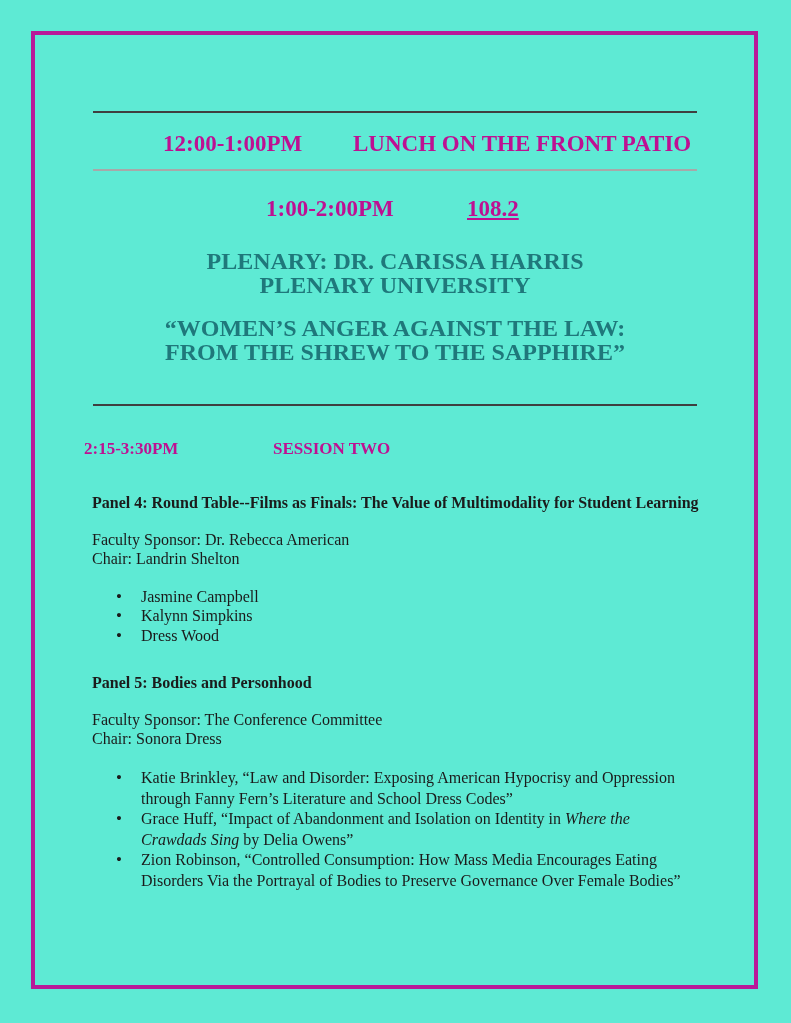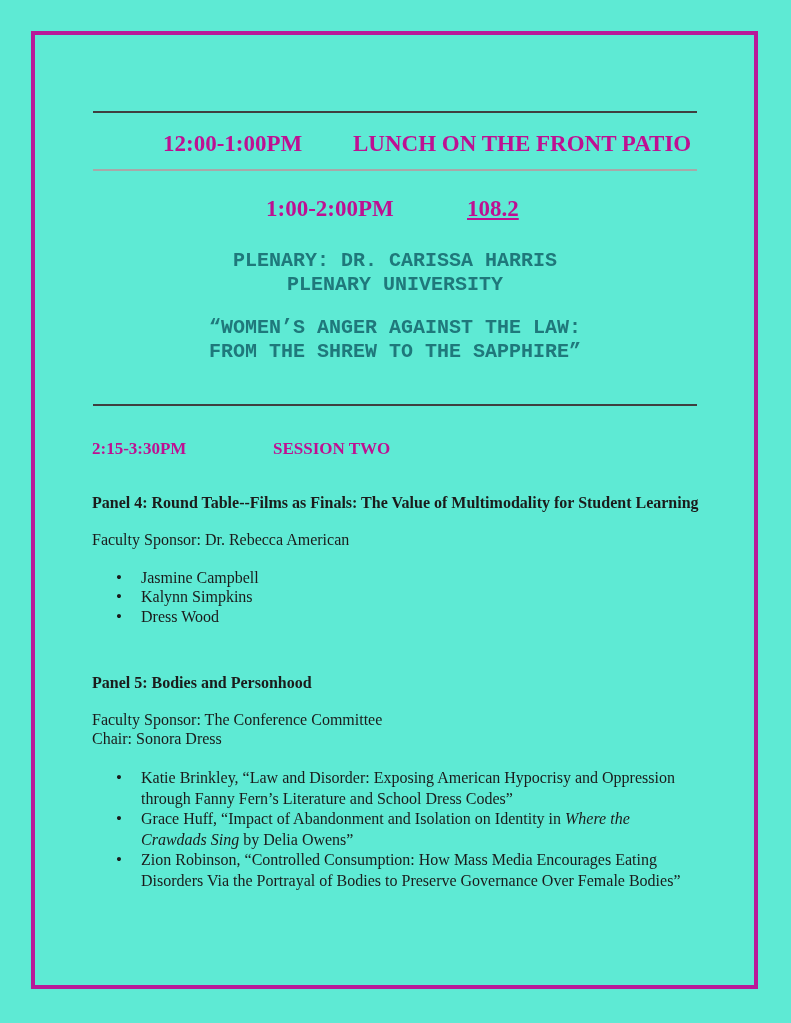"PLENARY: DR. CARISSA HARRIS" .teal-line { font-family: Liberation Mono, monospace -> none; font-size: 20px -> 24px }
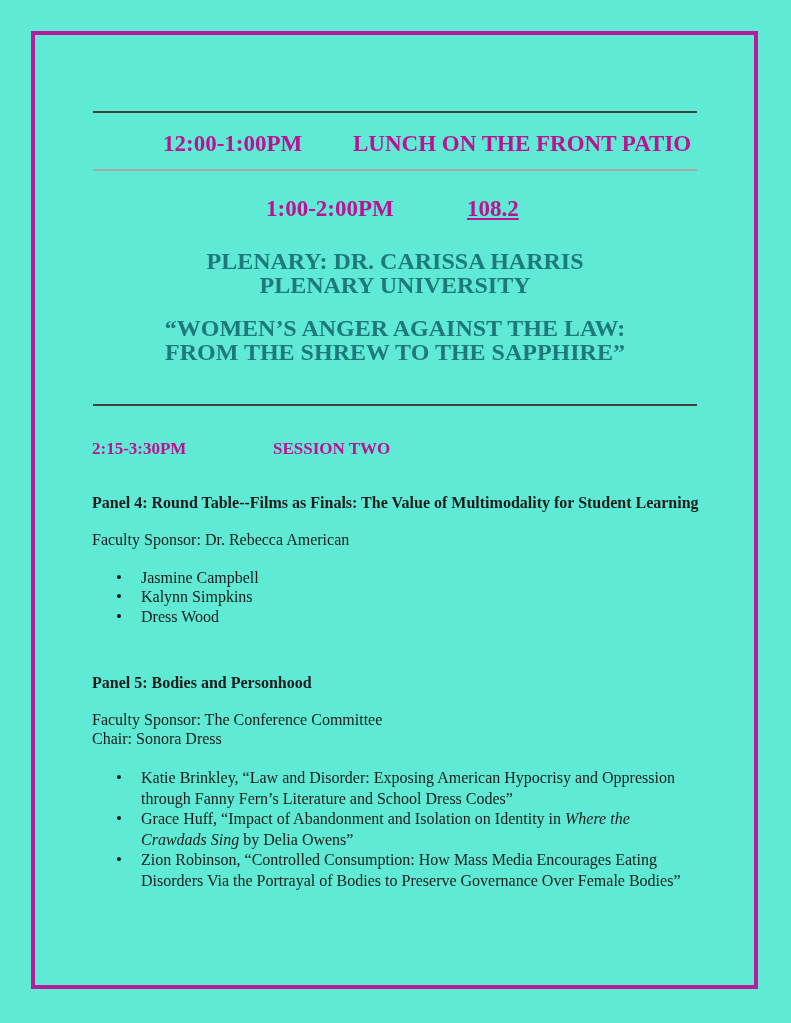"2:15-3:30PM" div.abs { left: 92px -> 84px }
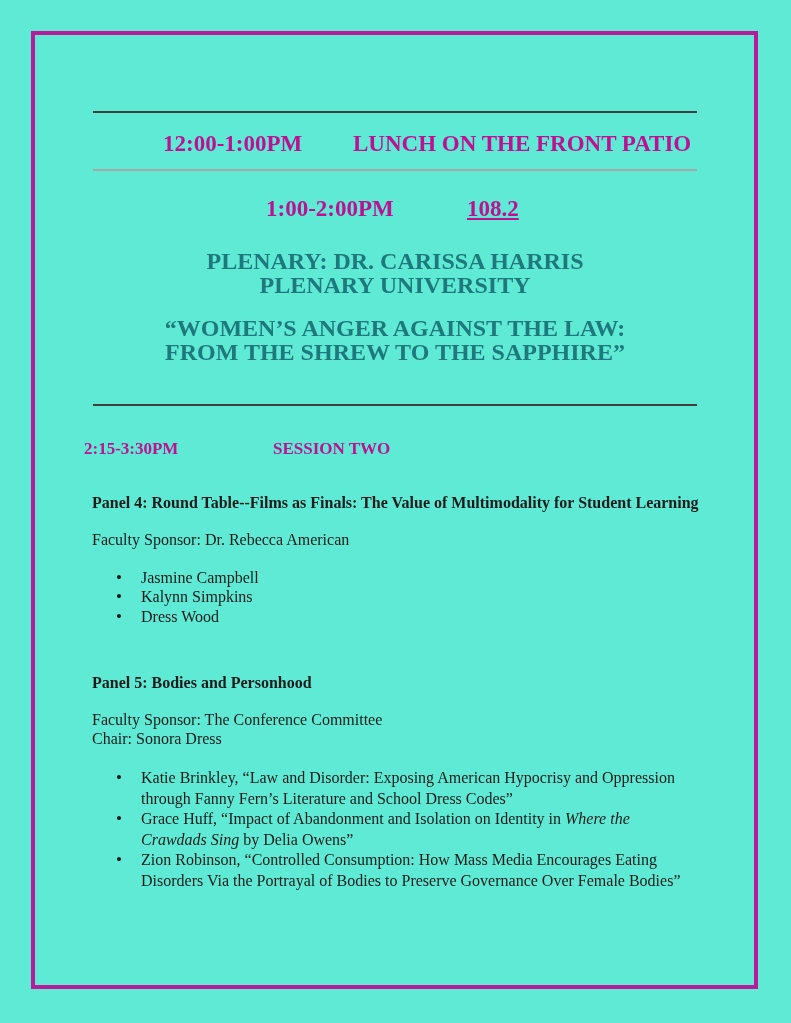"Chair: Landrin Shelton" div { html: none -> <div>Chair: Landrin Shelton</div> }
